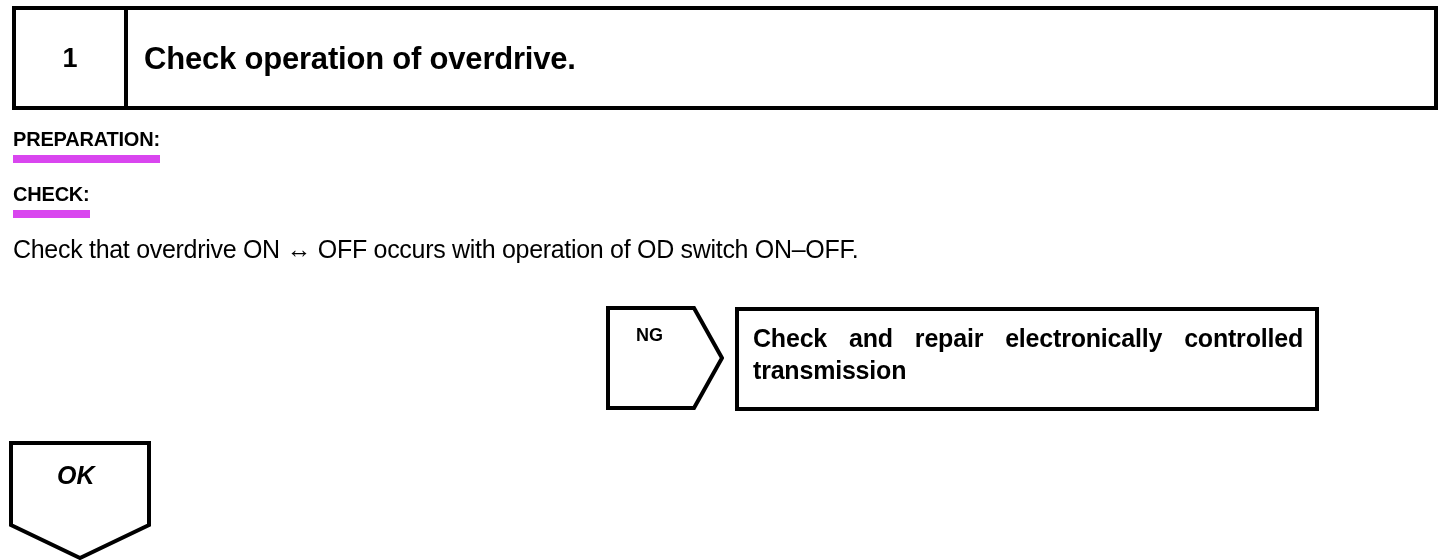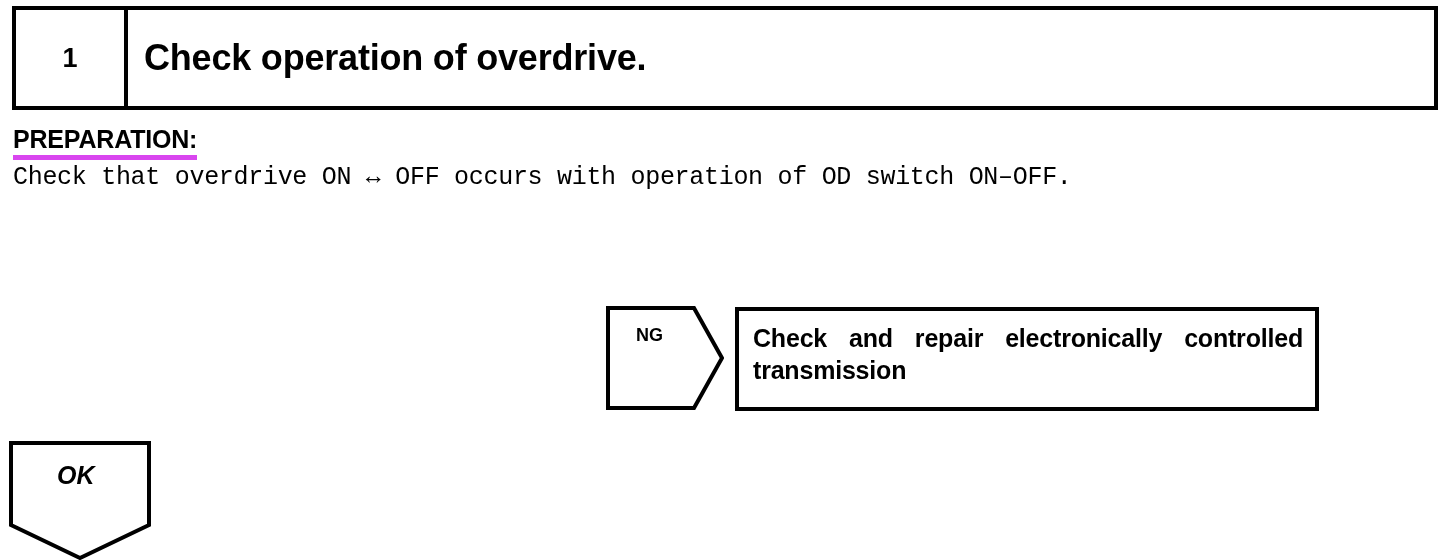"Check operation of overdrive." .step-title { font-size: 36px -> 31px }
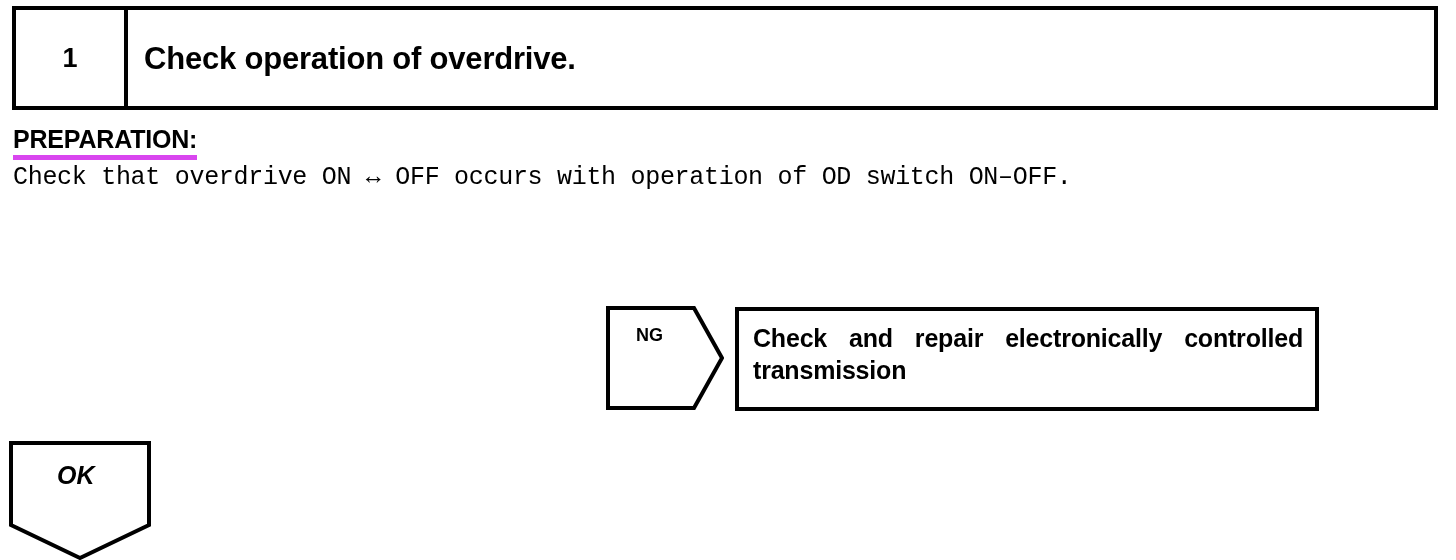"PREPARATION:" .section-label { border-bottom: 5px solid #d946ef -> 8px solid #d946ef; font-size: 25px -> 20px; margin-bottom: 3px -> 16px }
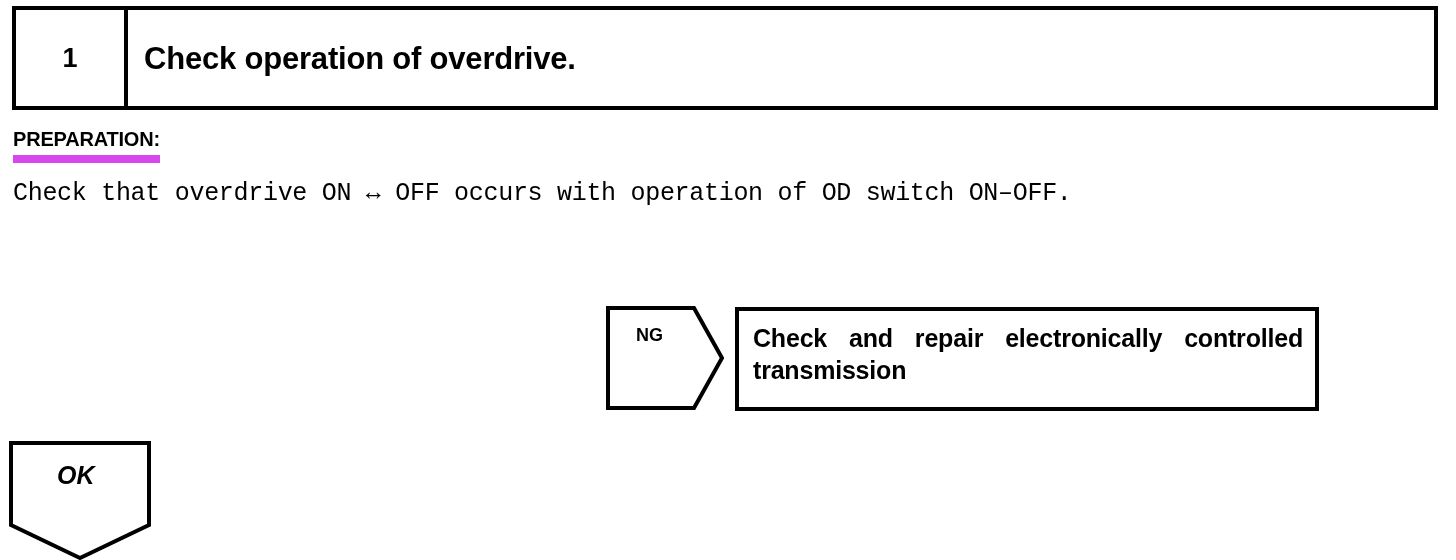"CHECK:" div { html: none -> <div> <span>CHECK:</span> </div> }
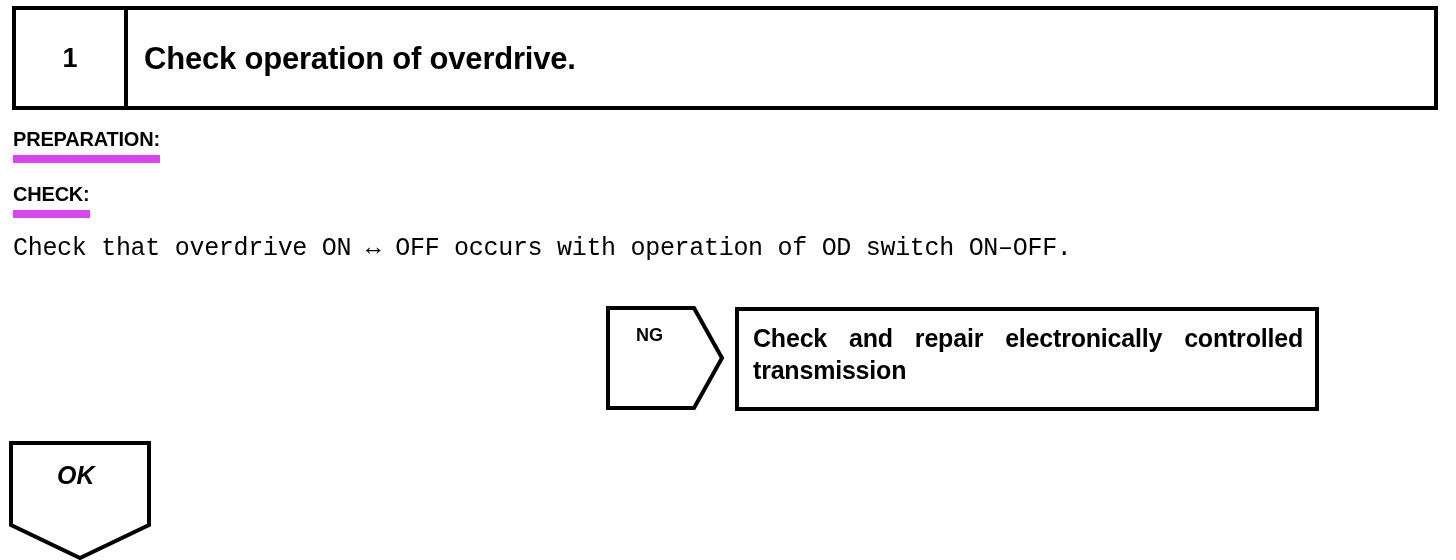"Check that overdrive ON ↔" .section-text.last { font-family: Liberation Mono, monospace -> none }
